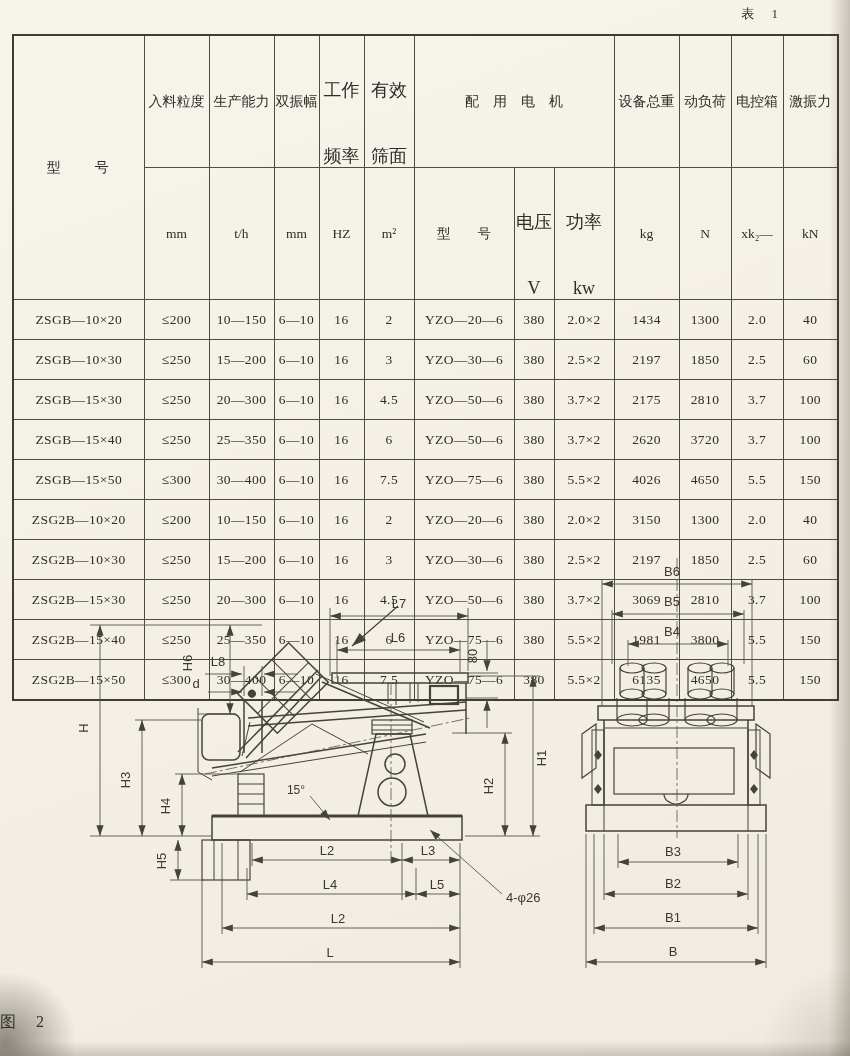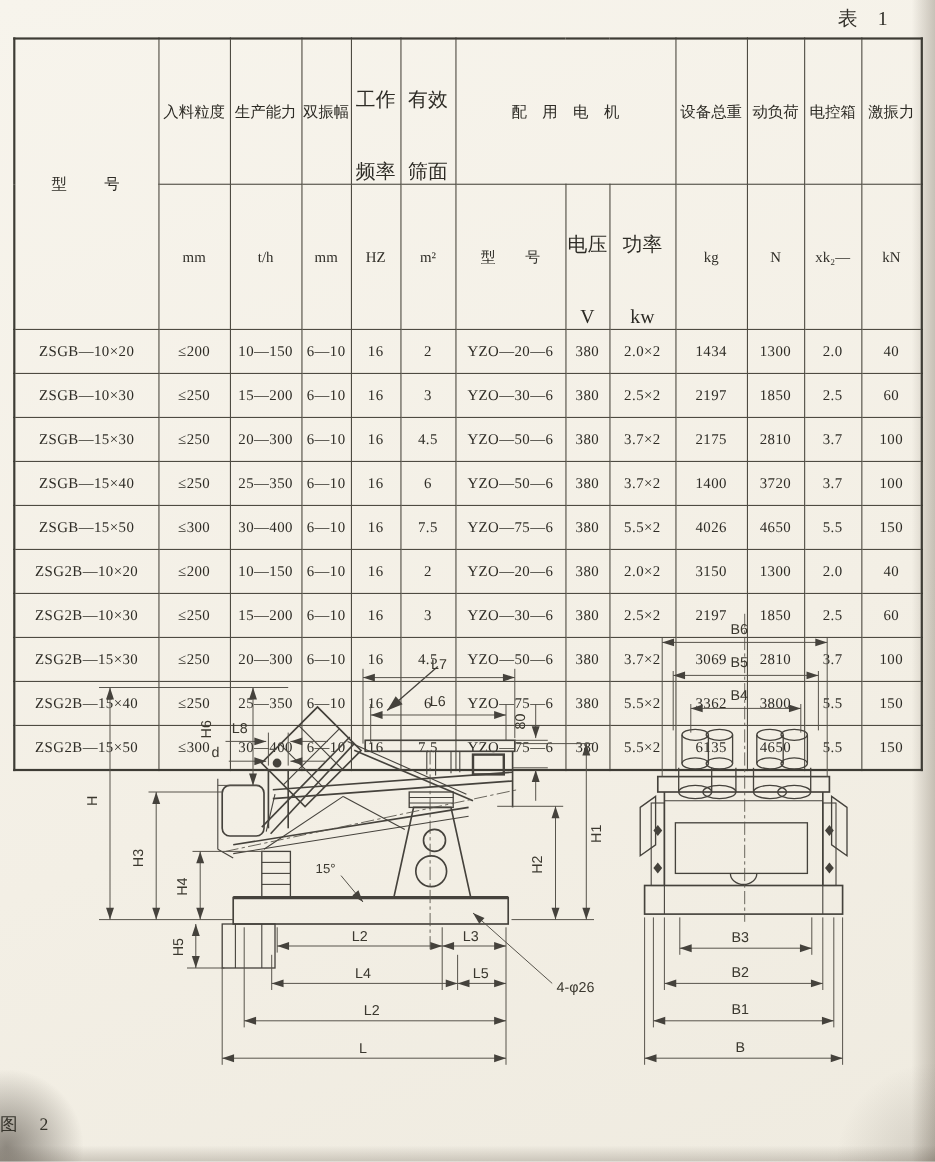"表 1" .tbl-caption { font-size: 18px -> 13px; right: 36px -> 65px }
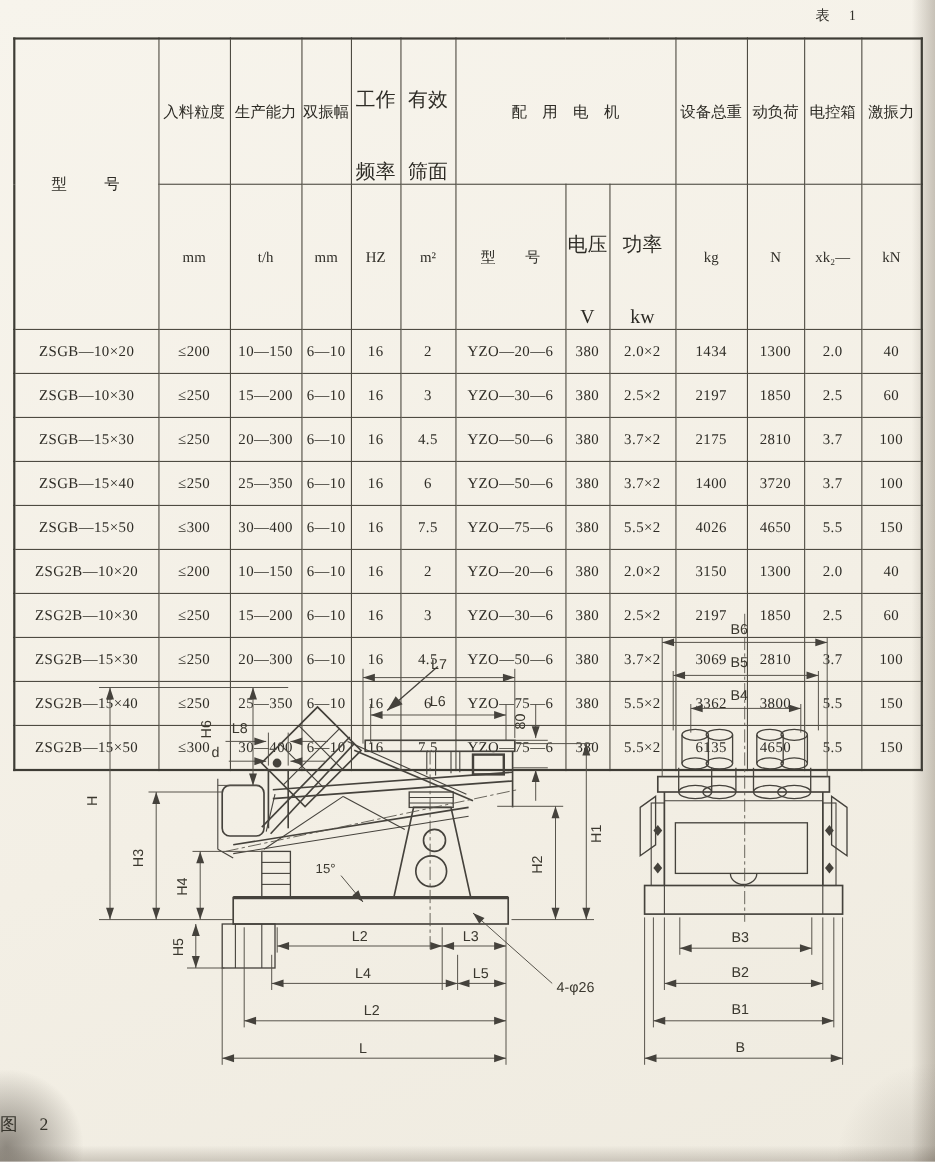"1400" td { text: 1400 -> 2620 }
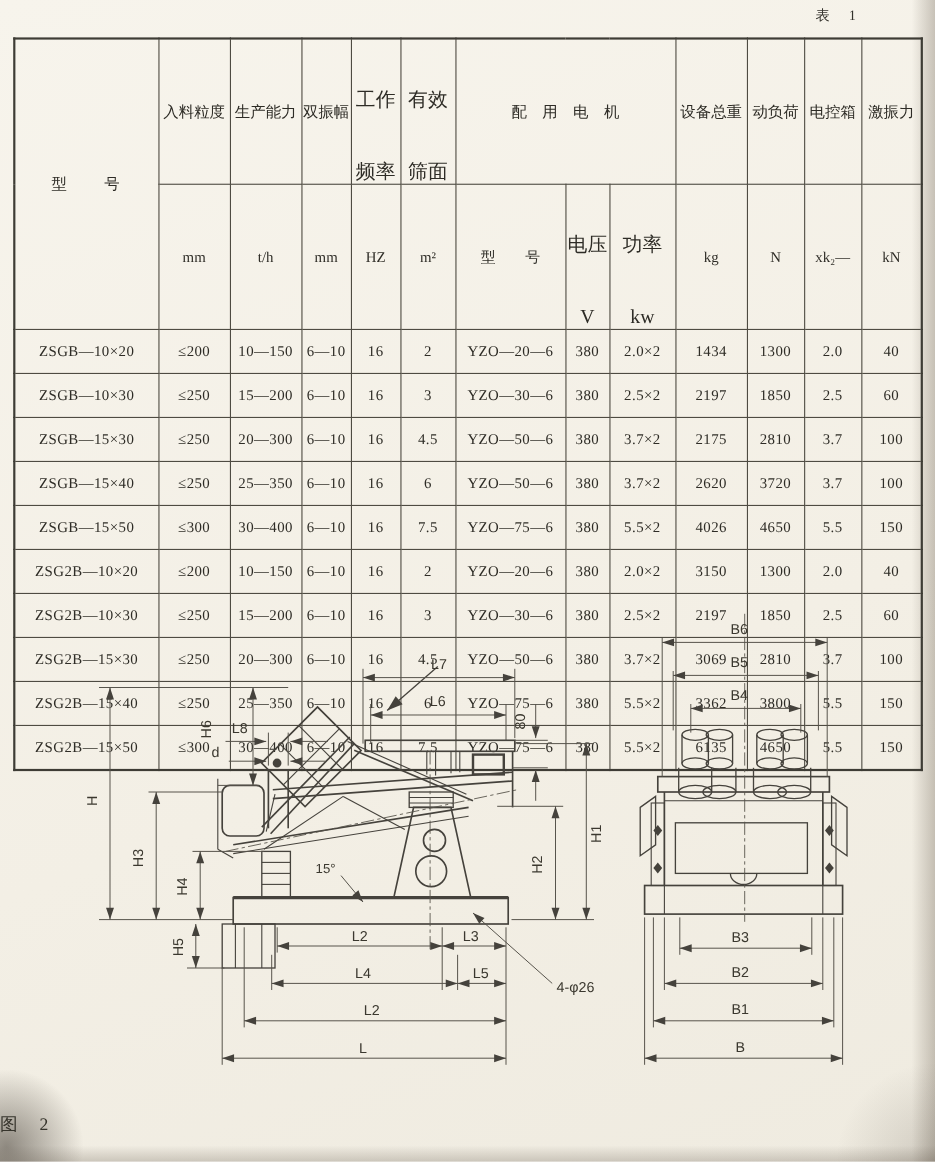"3362" td { text: 3362 -> 1981 }
